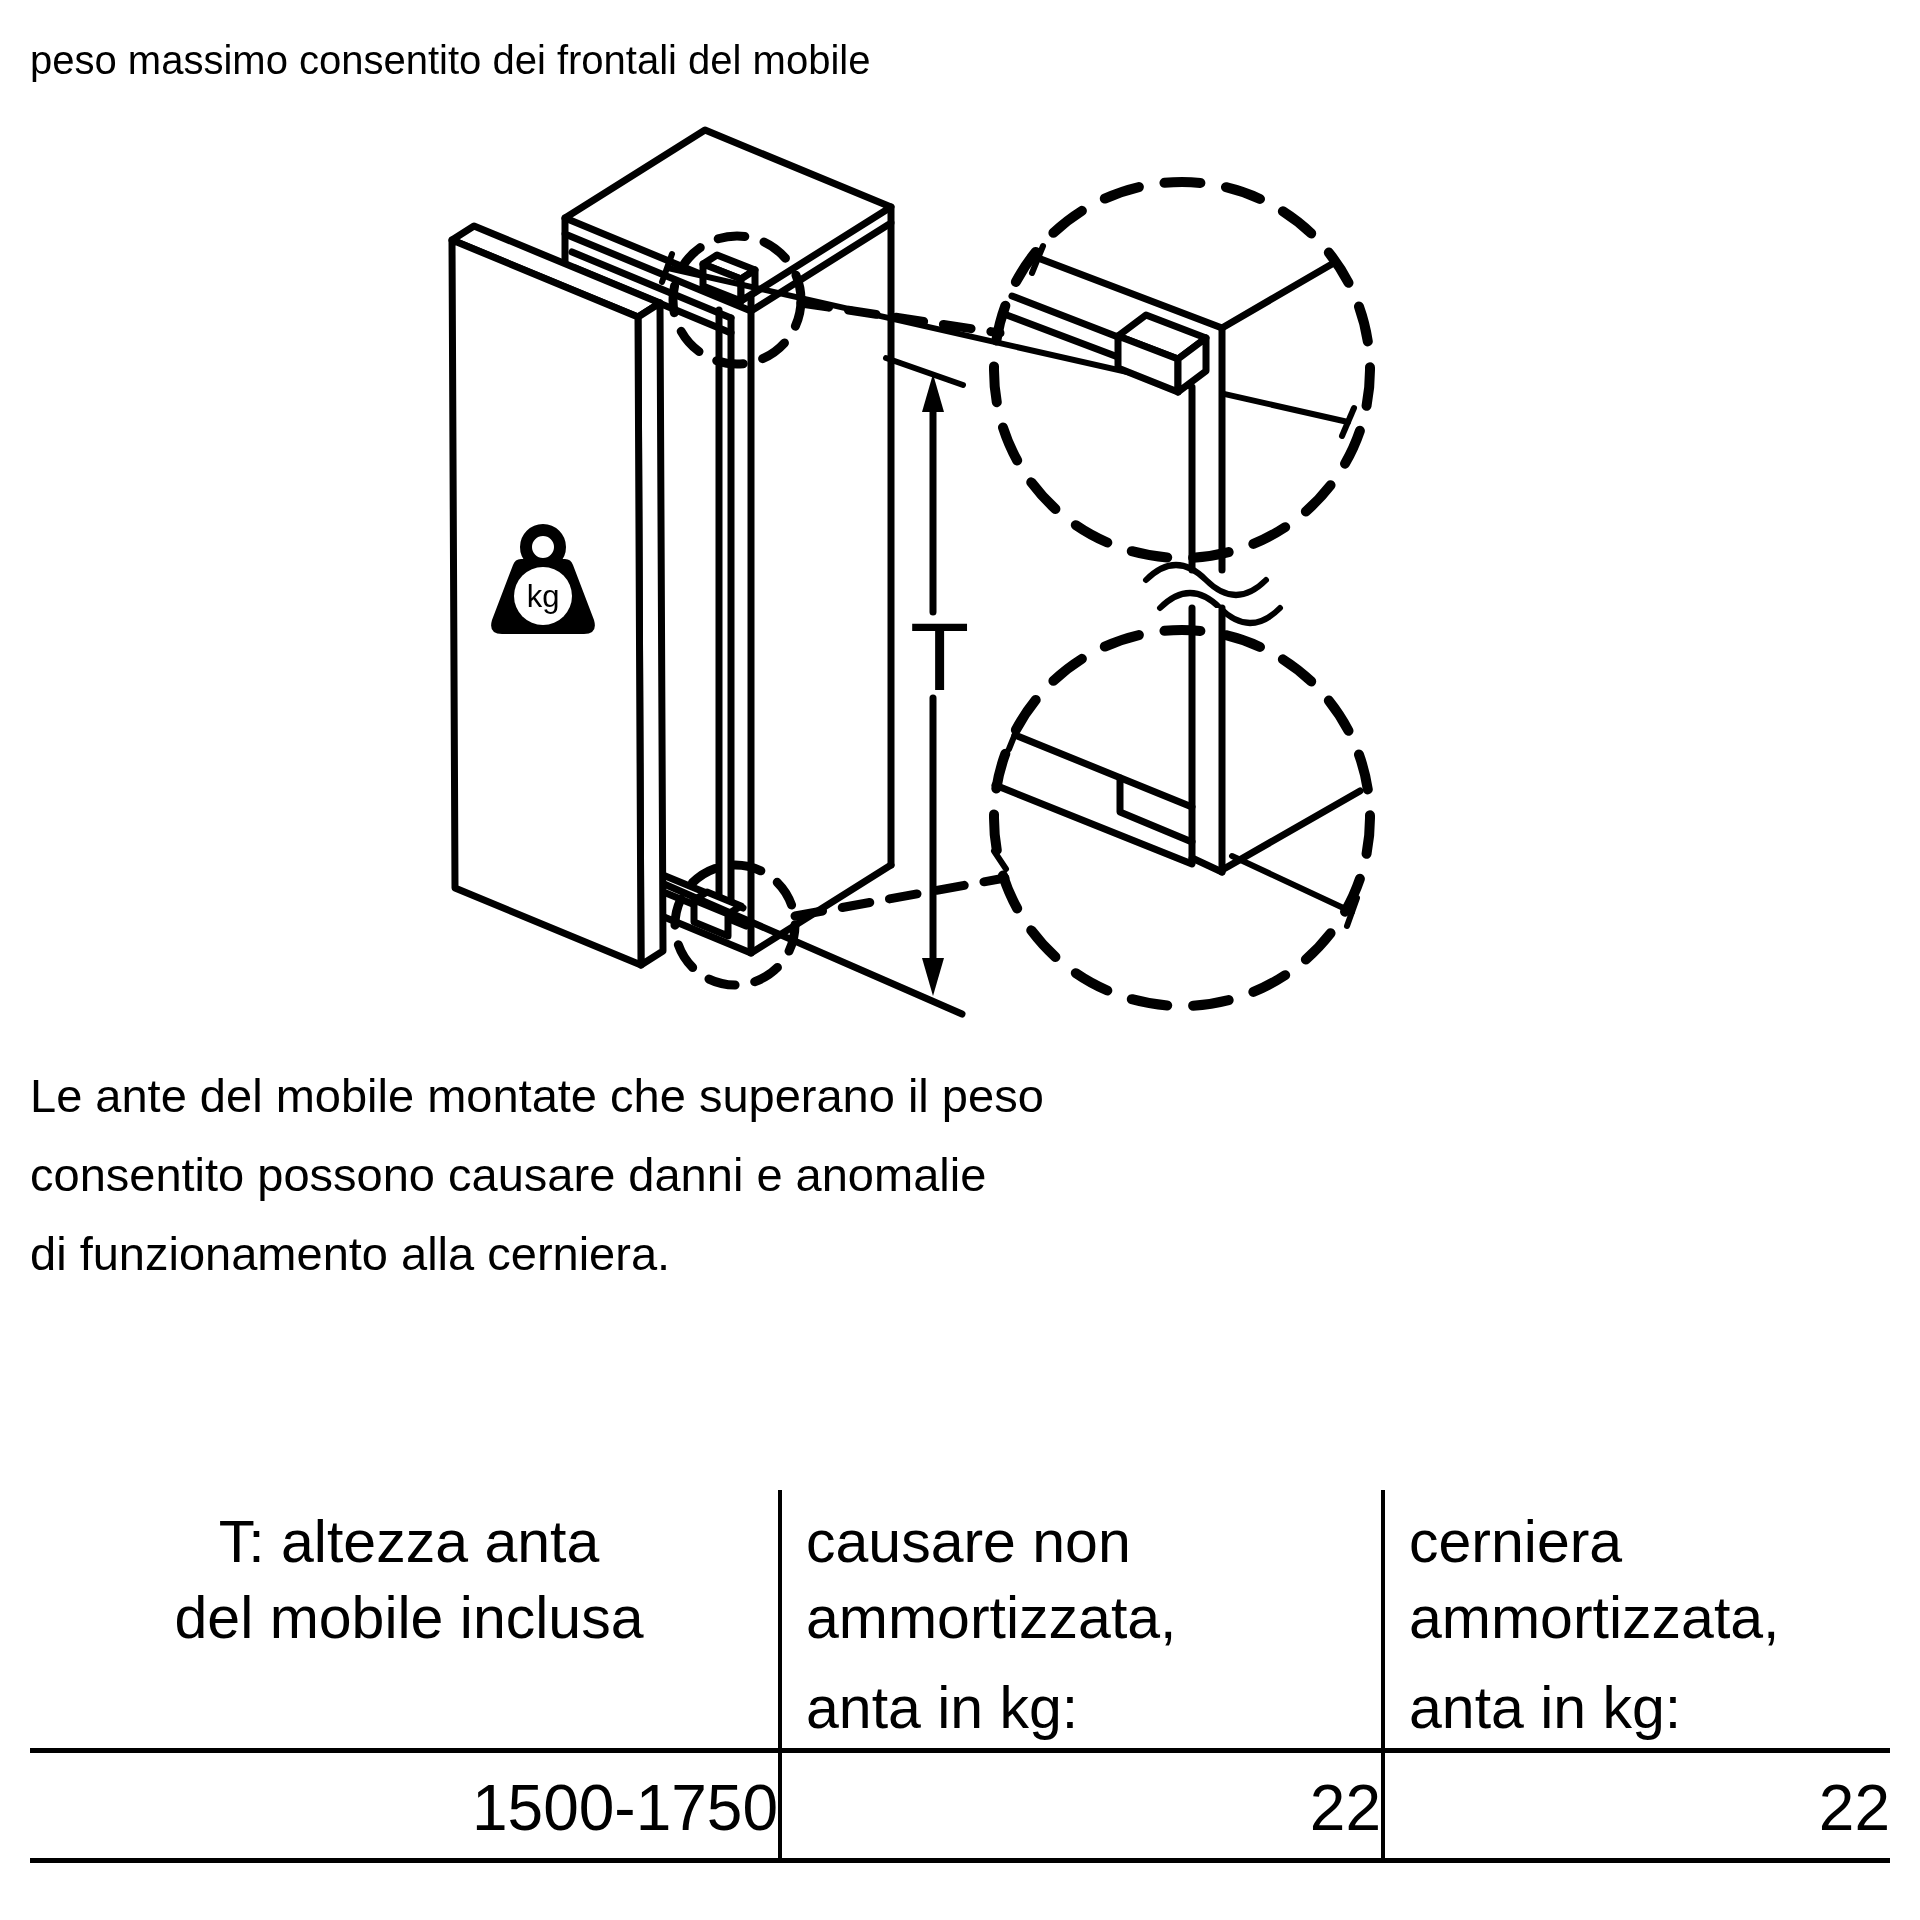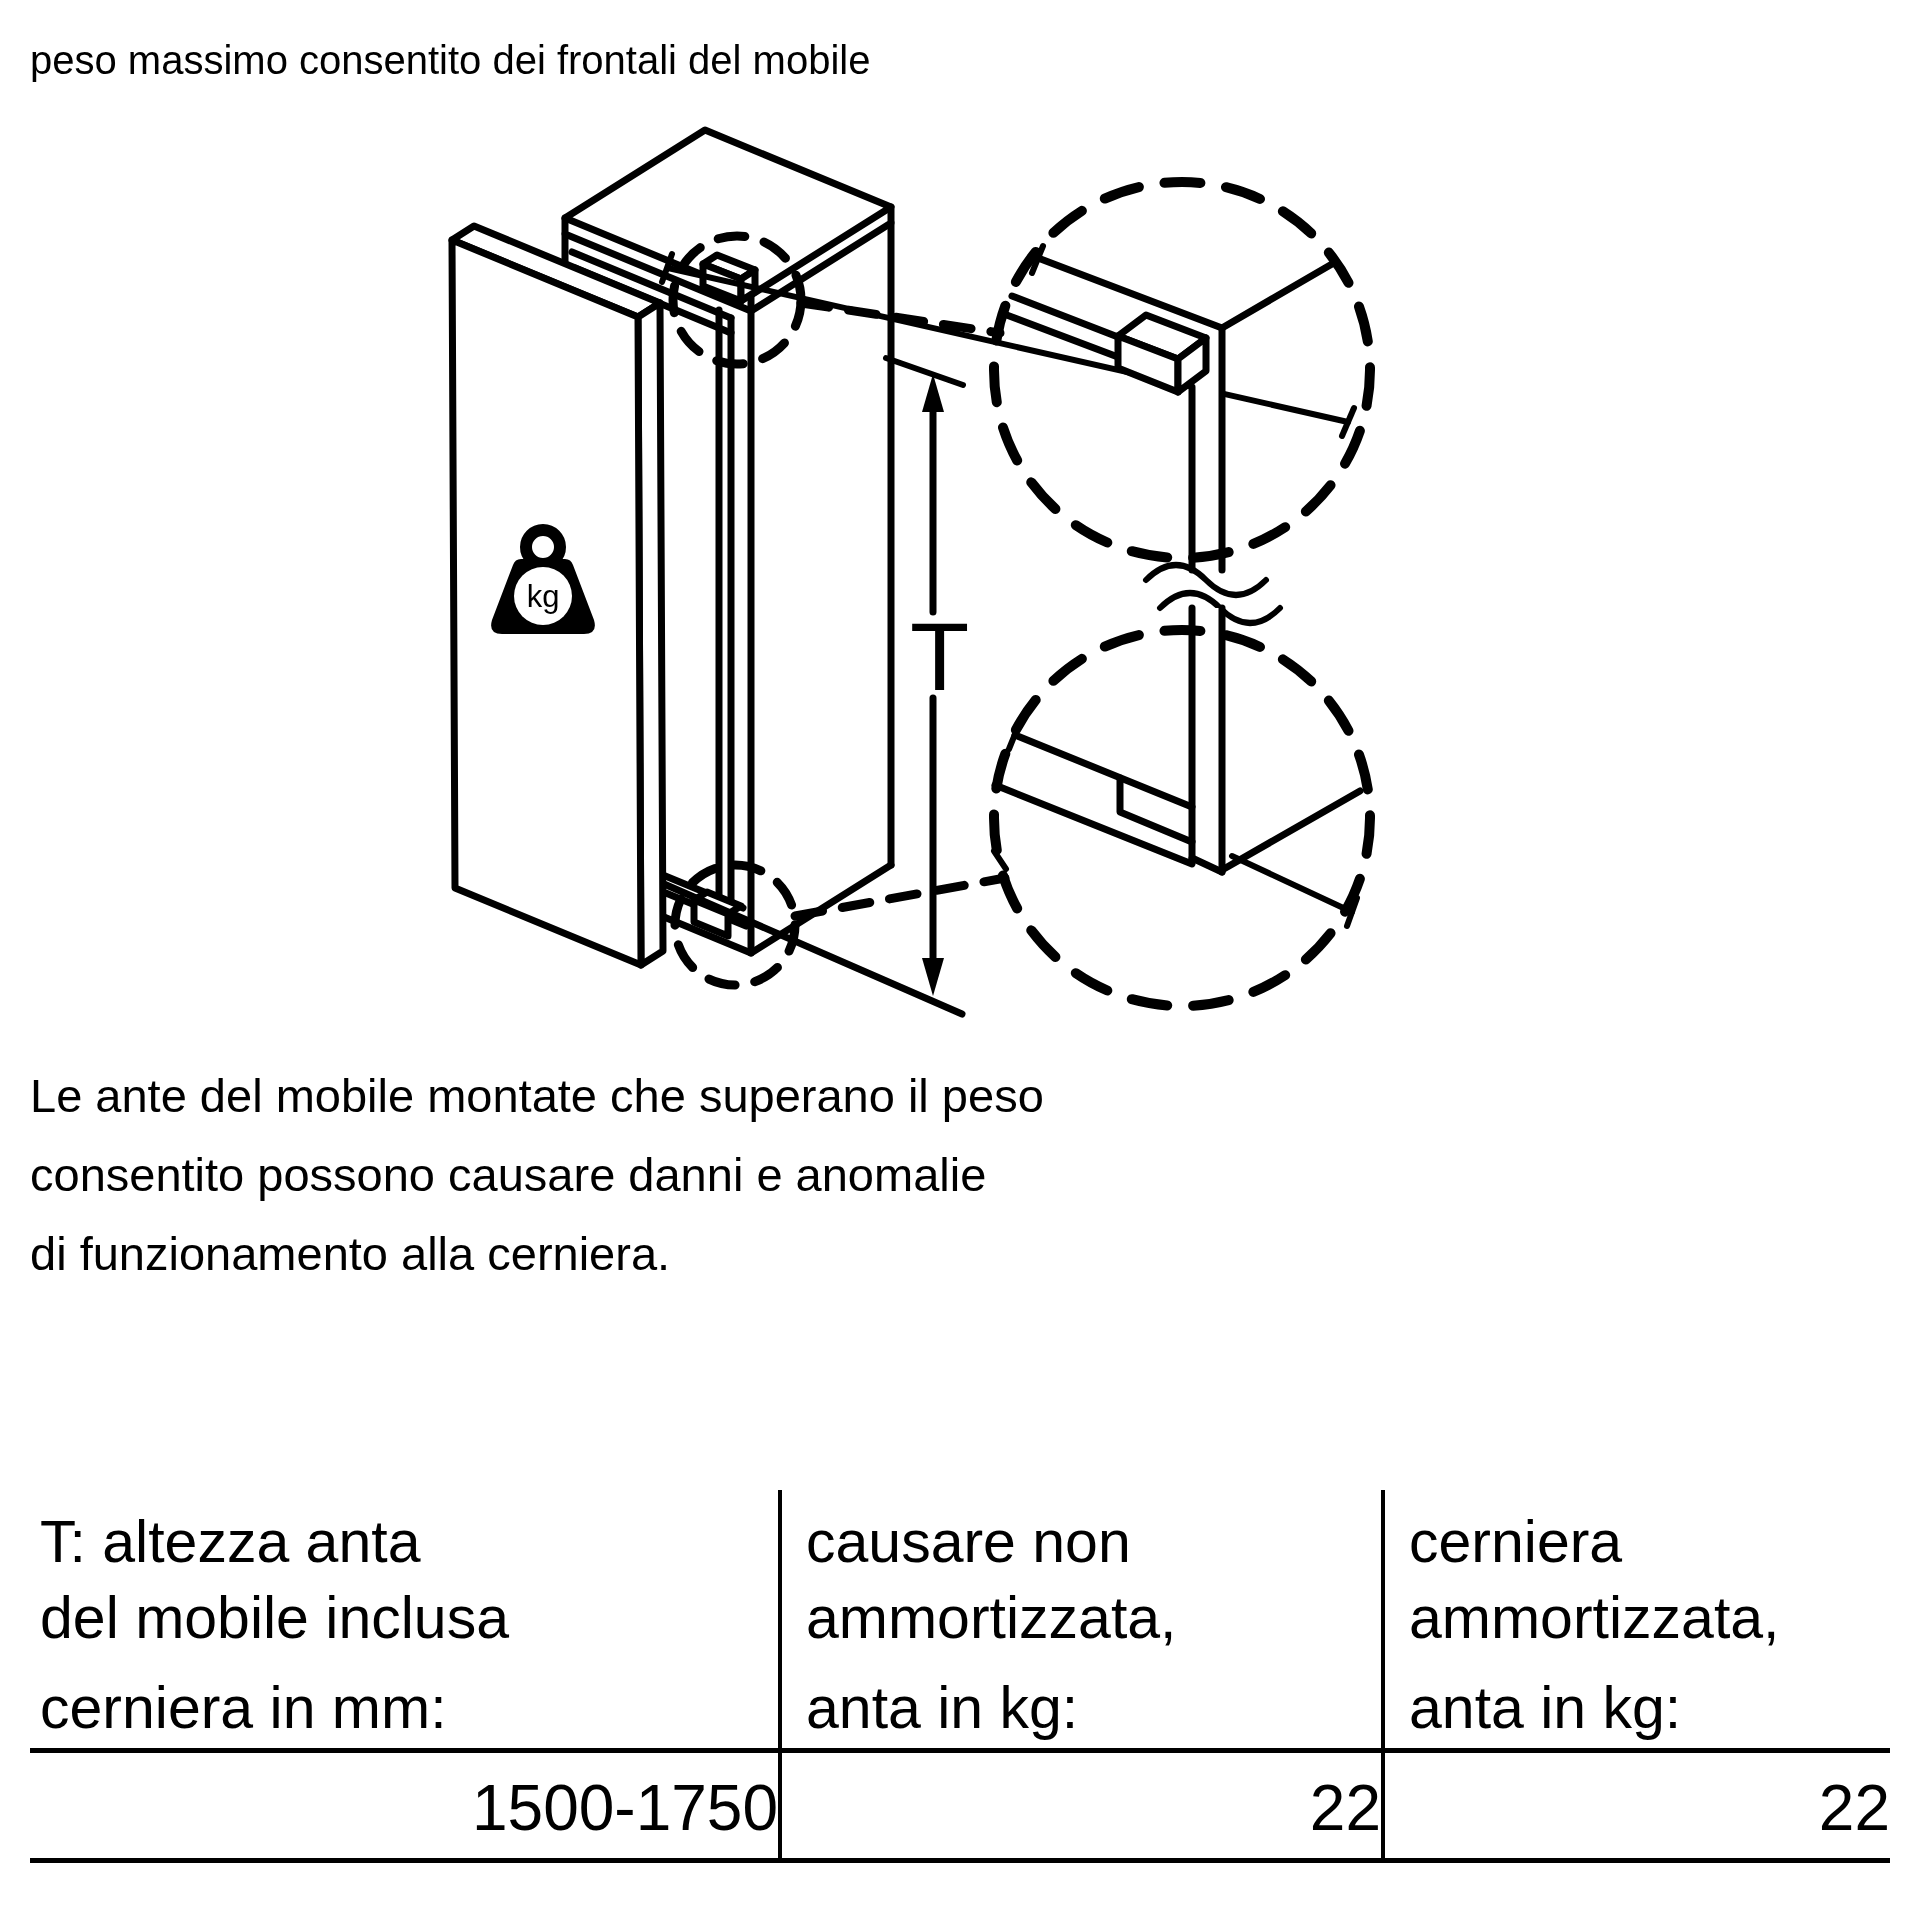"T: altezza anta" .cell.first { text-align: none -> center }
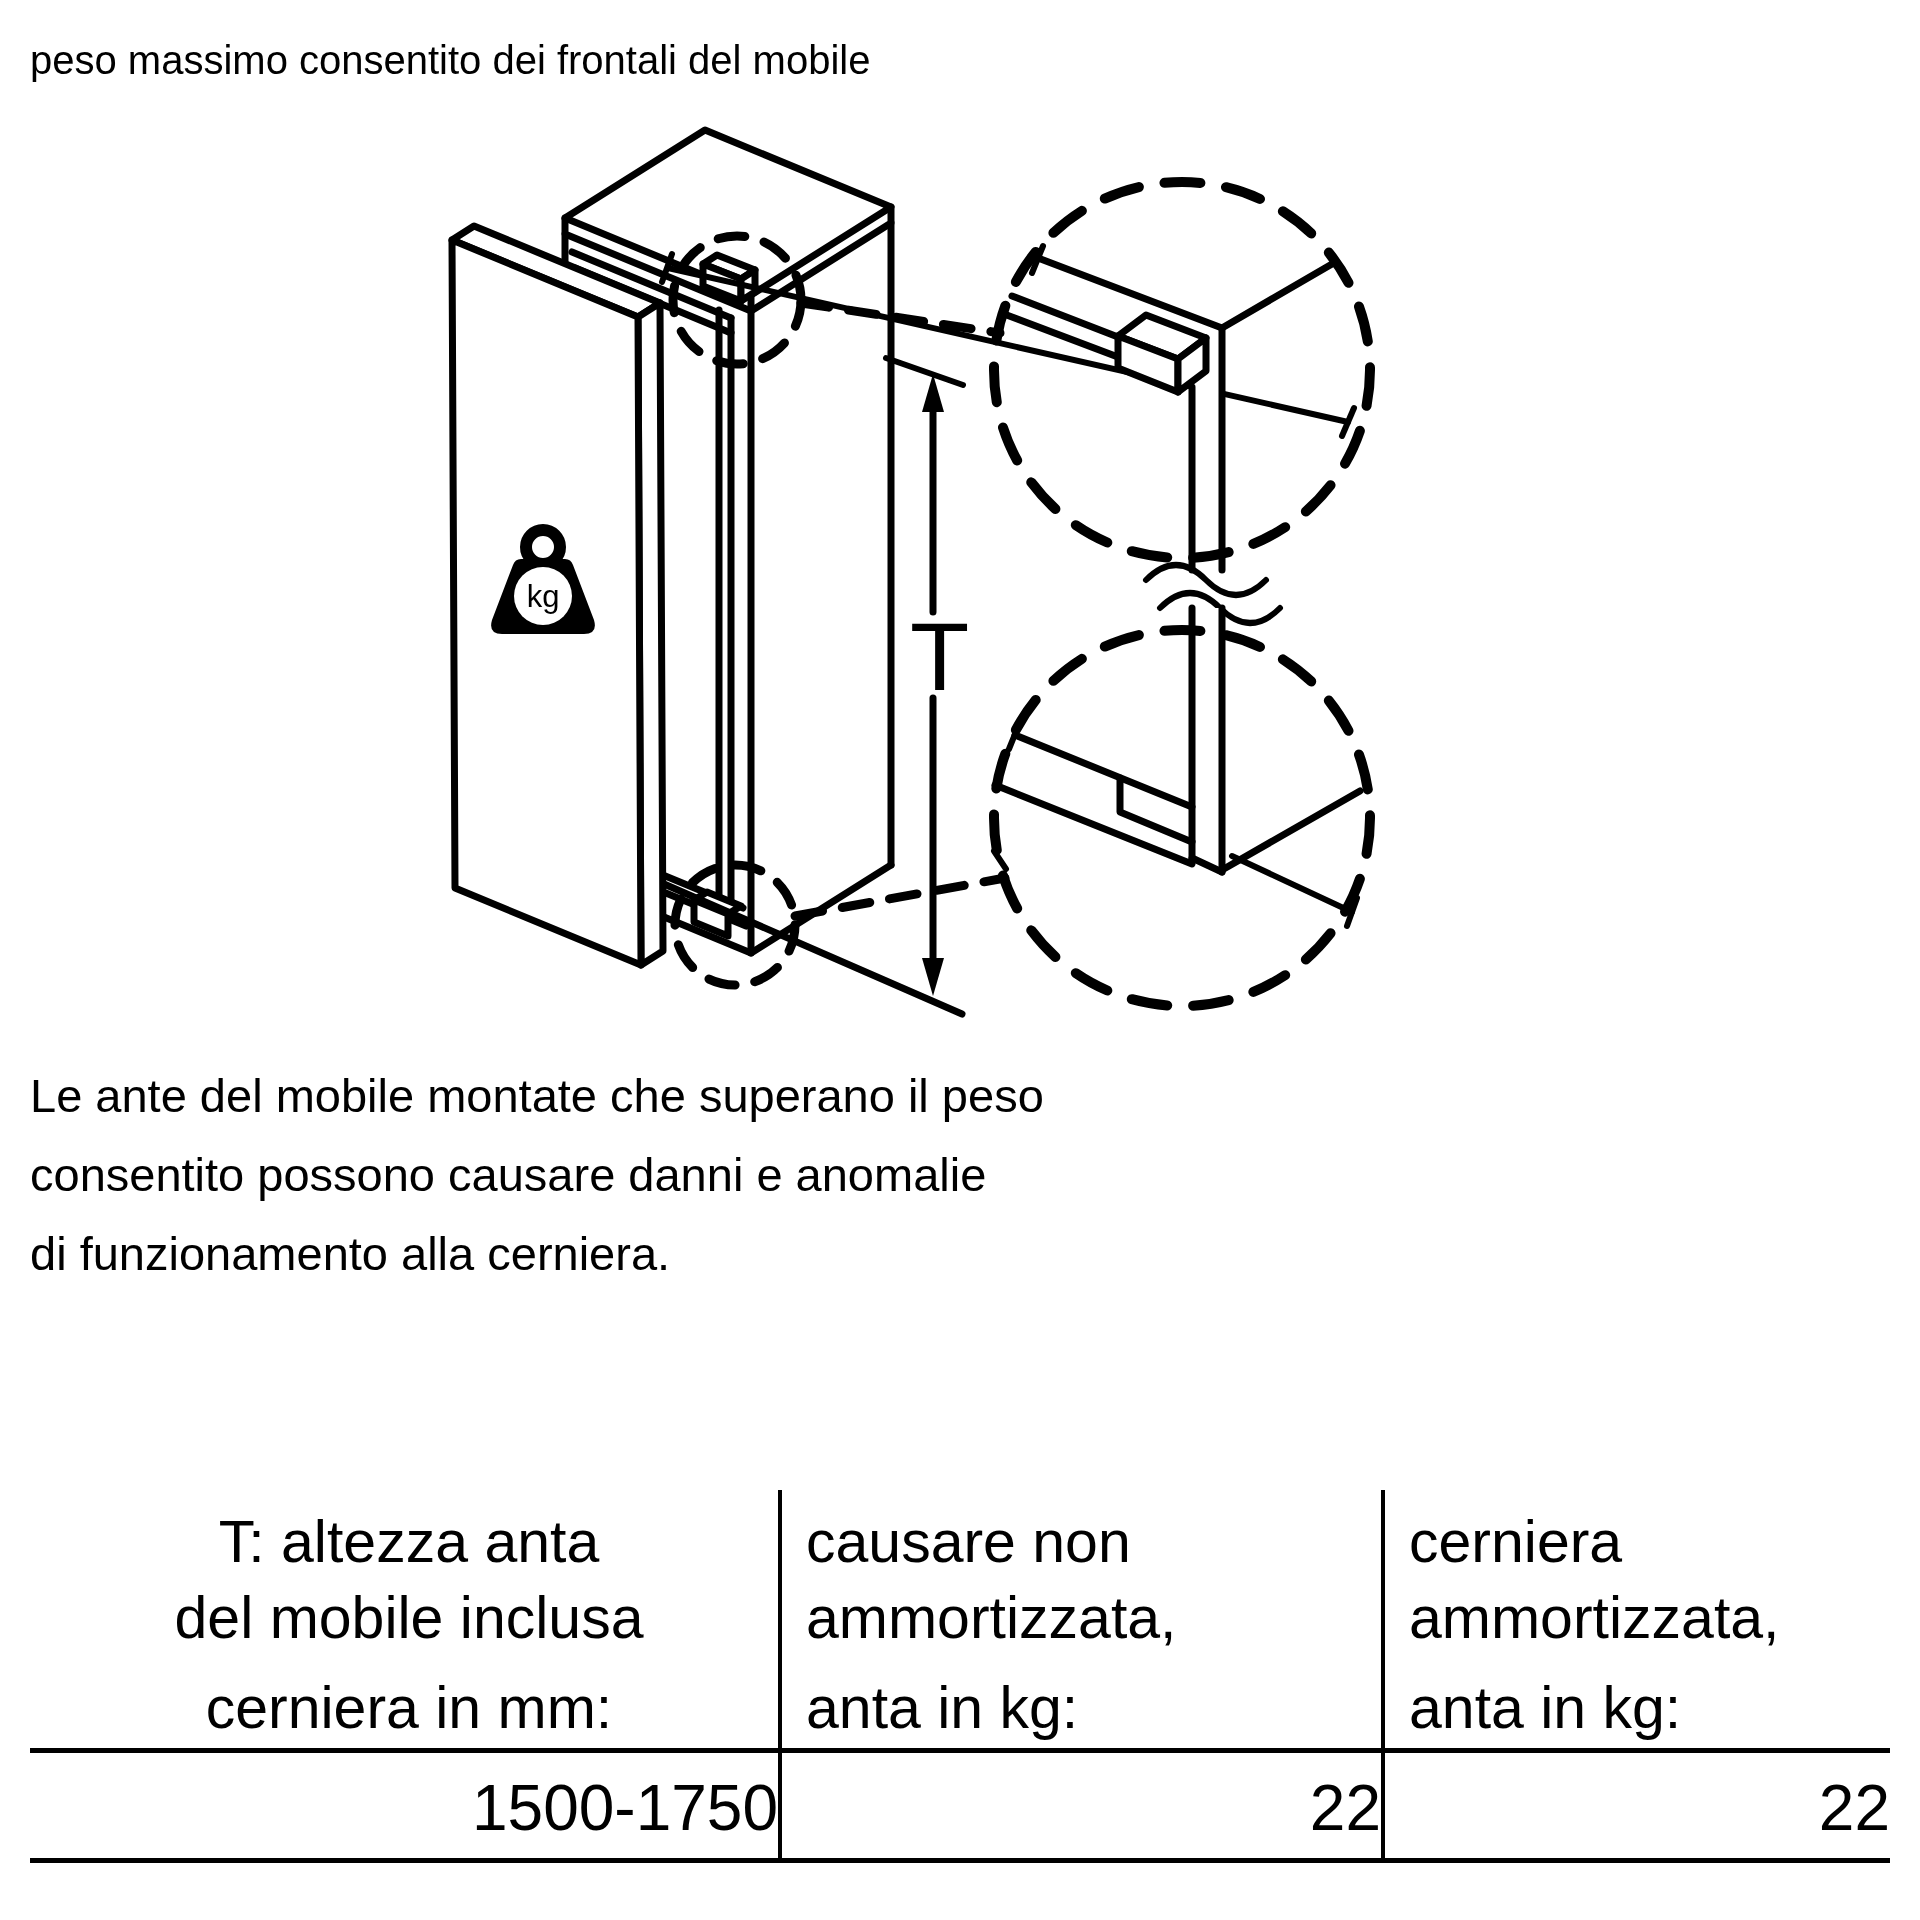"cerniera in mm:" div.sub { html: <div>cerniera in mm:</div> -> none }
